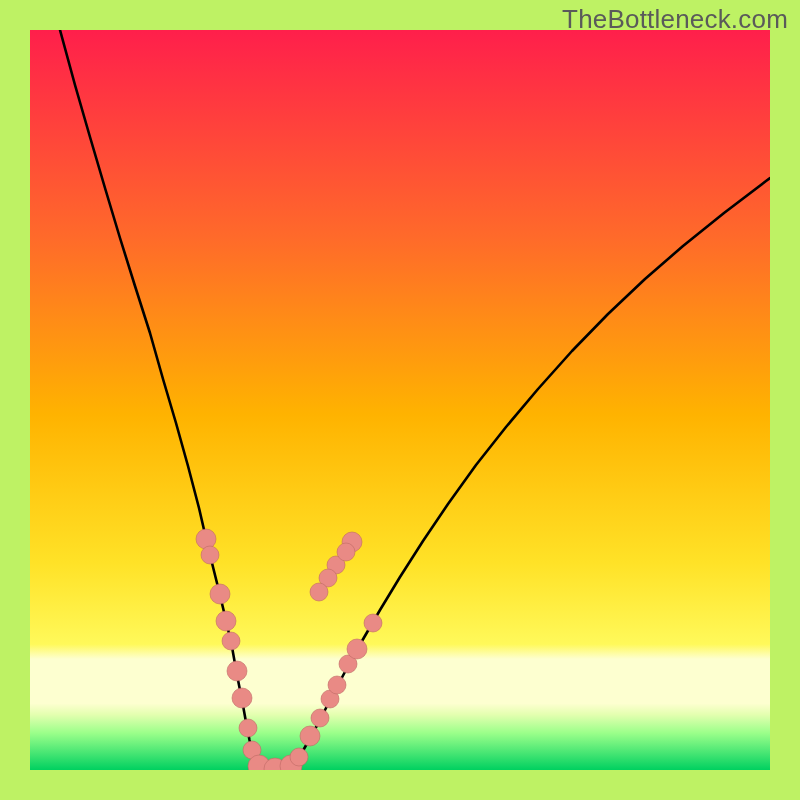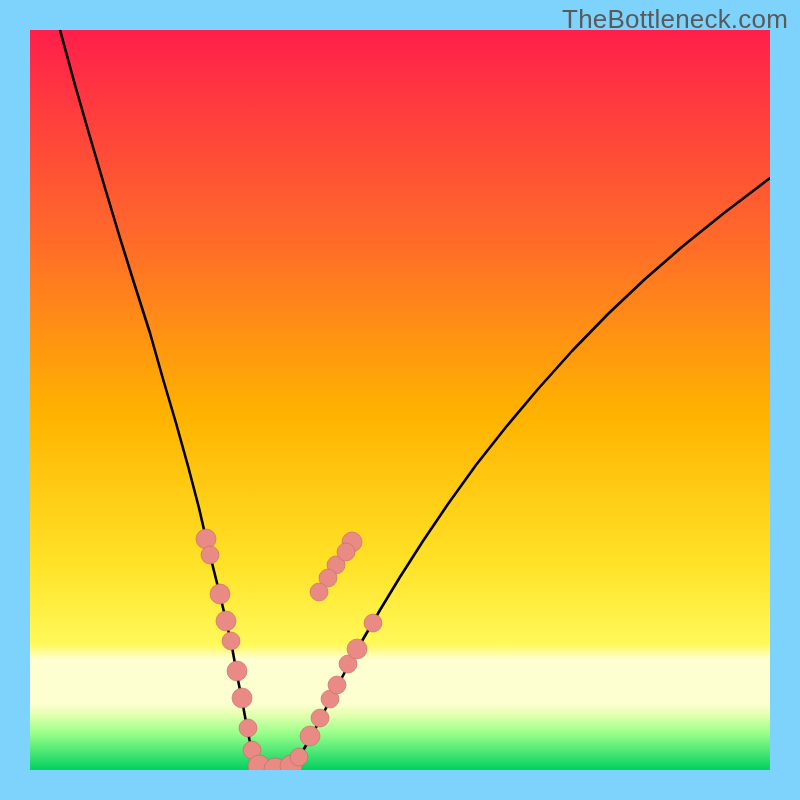"TheBottleneck.com" .frame { background: #7dd3fc -> #bef264 }
